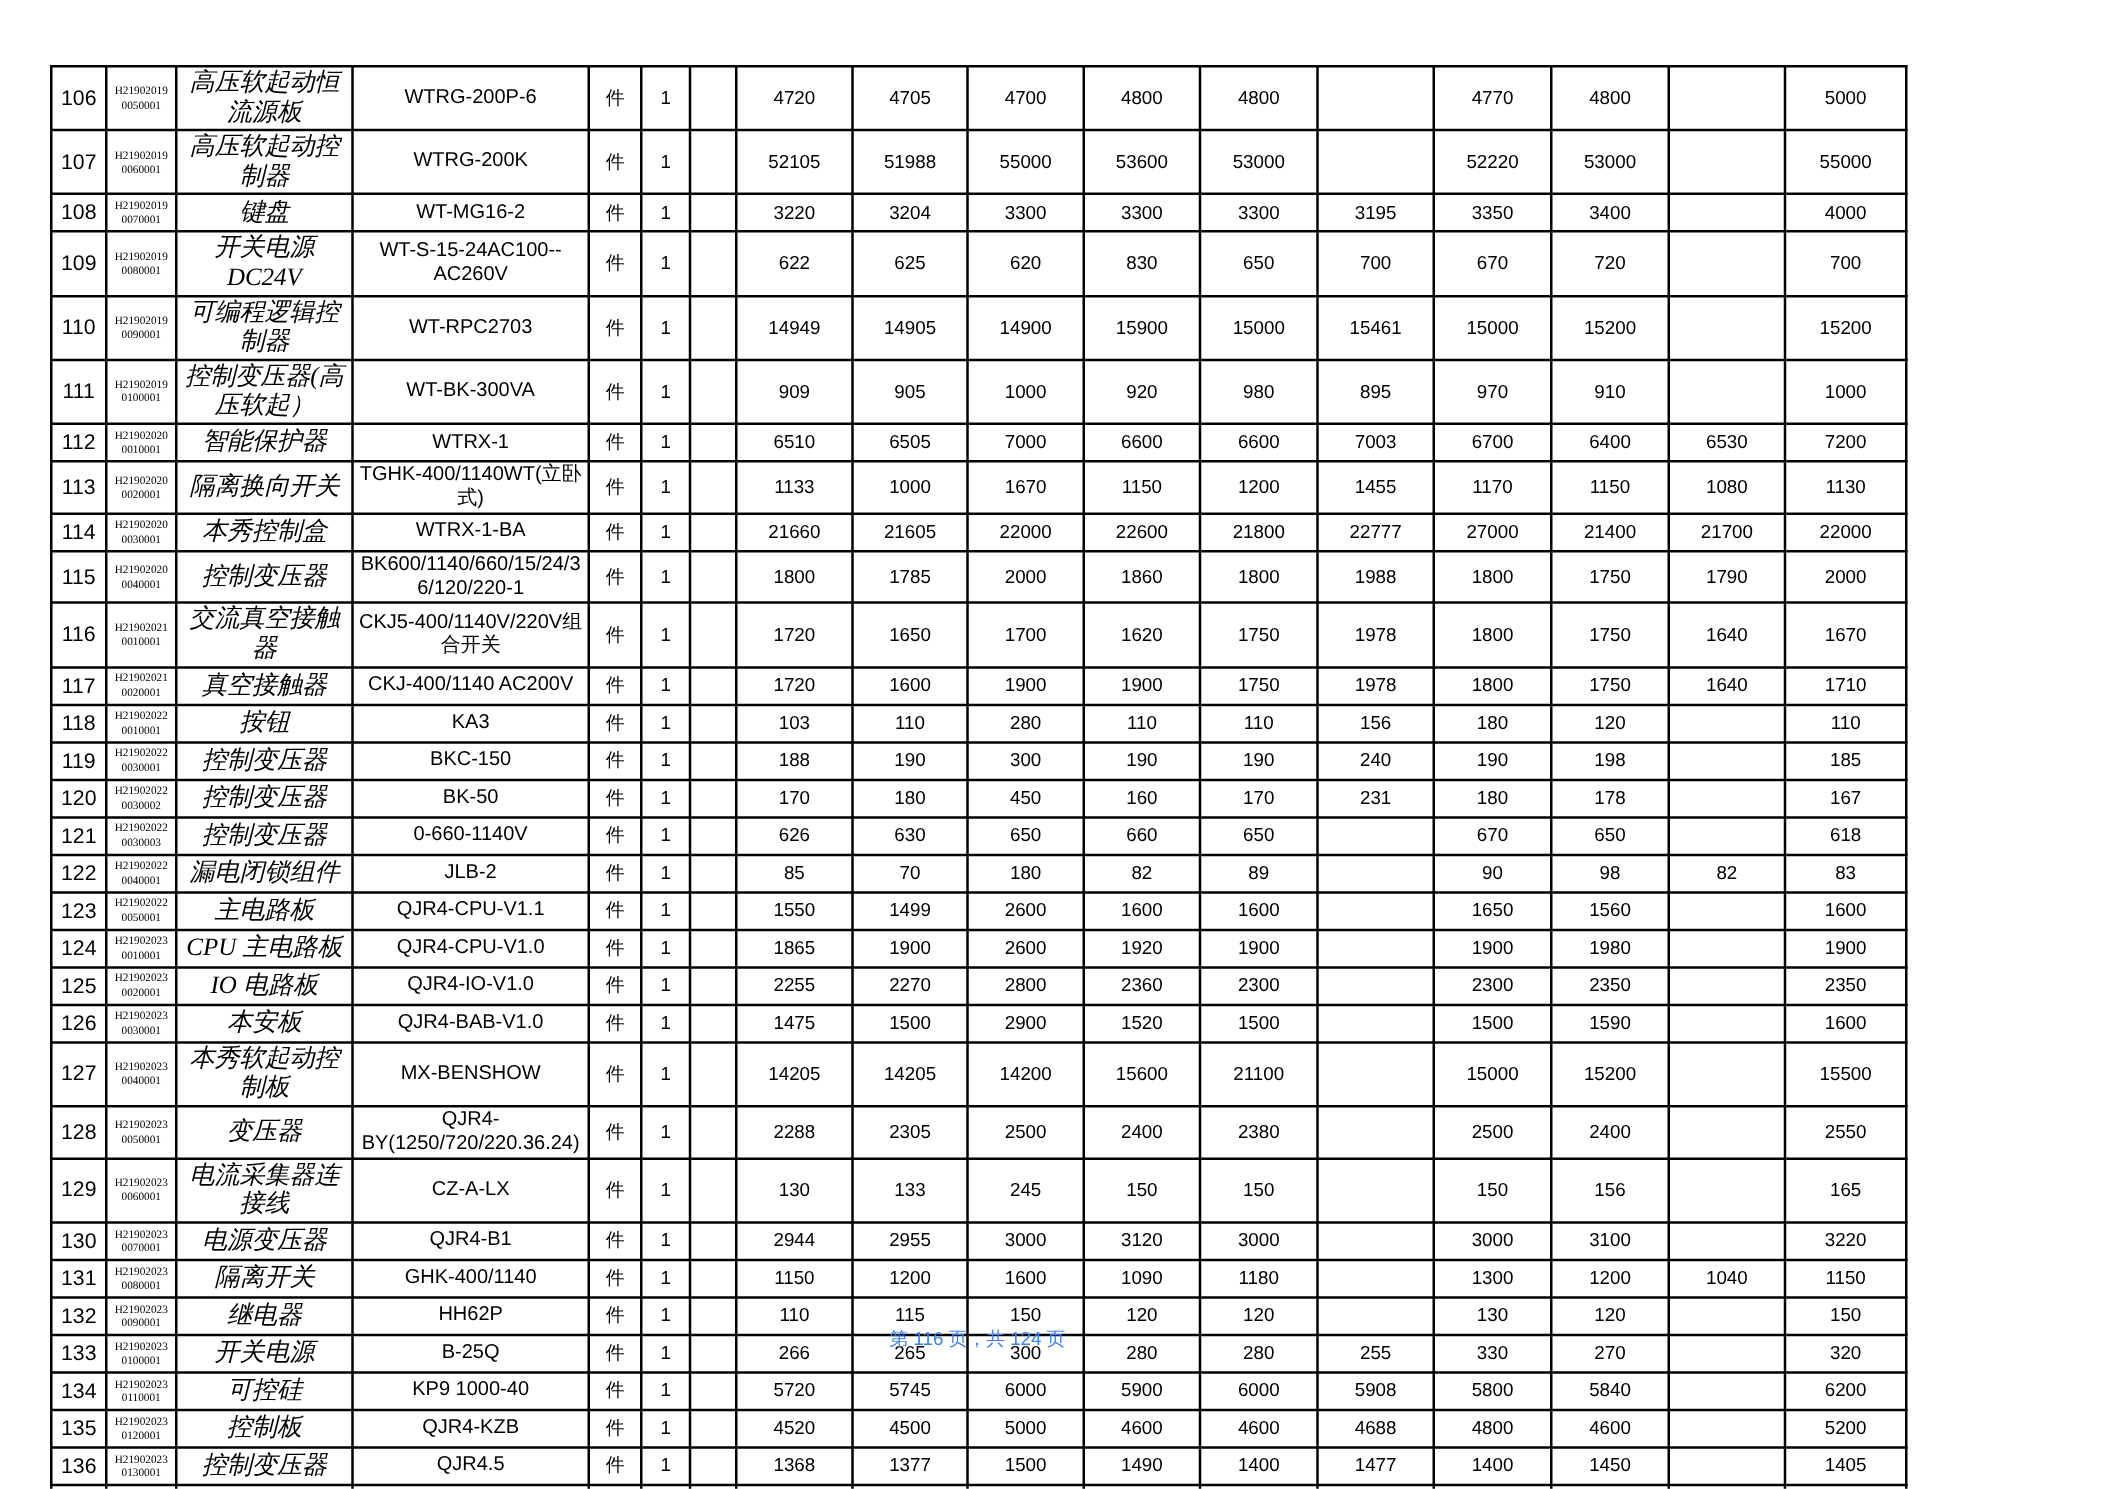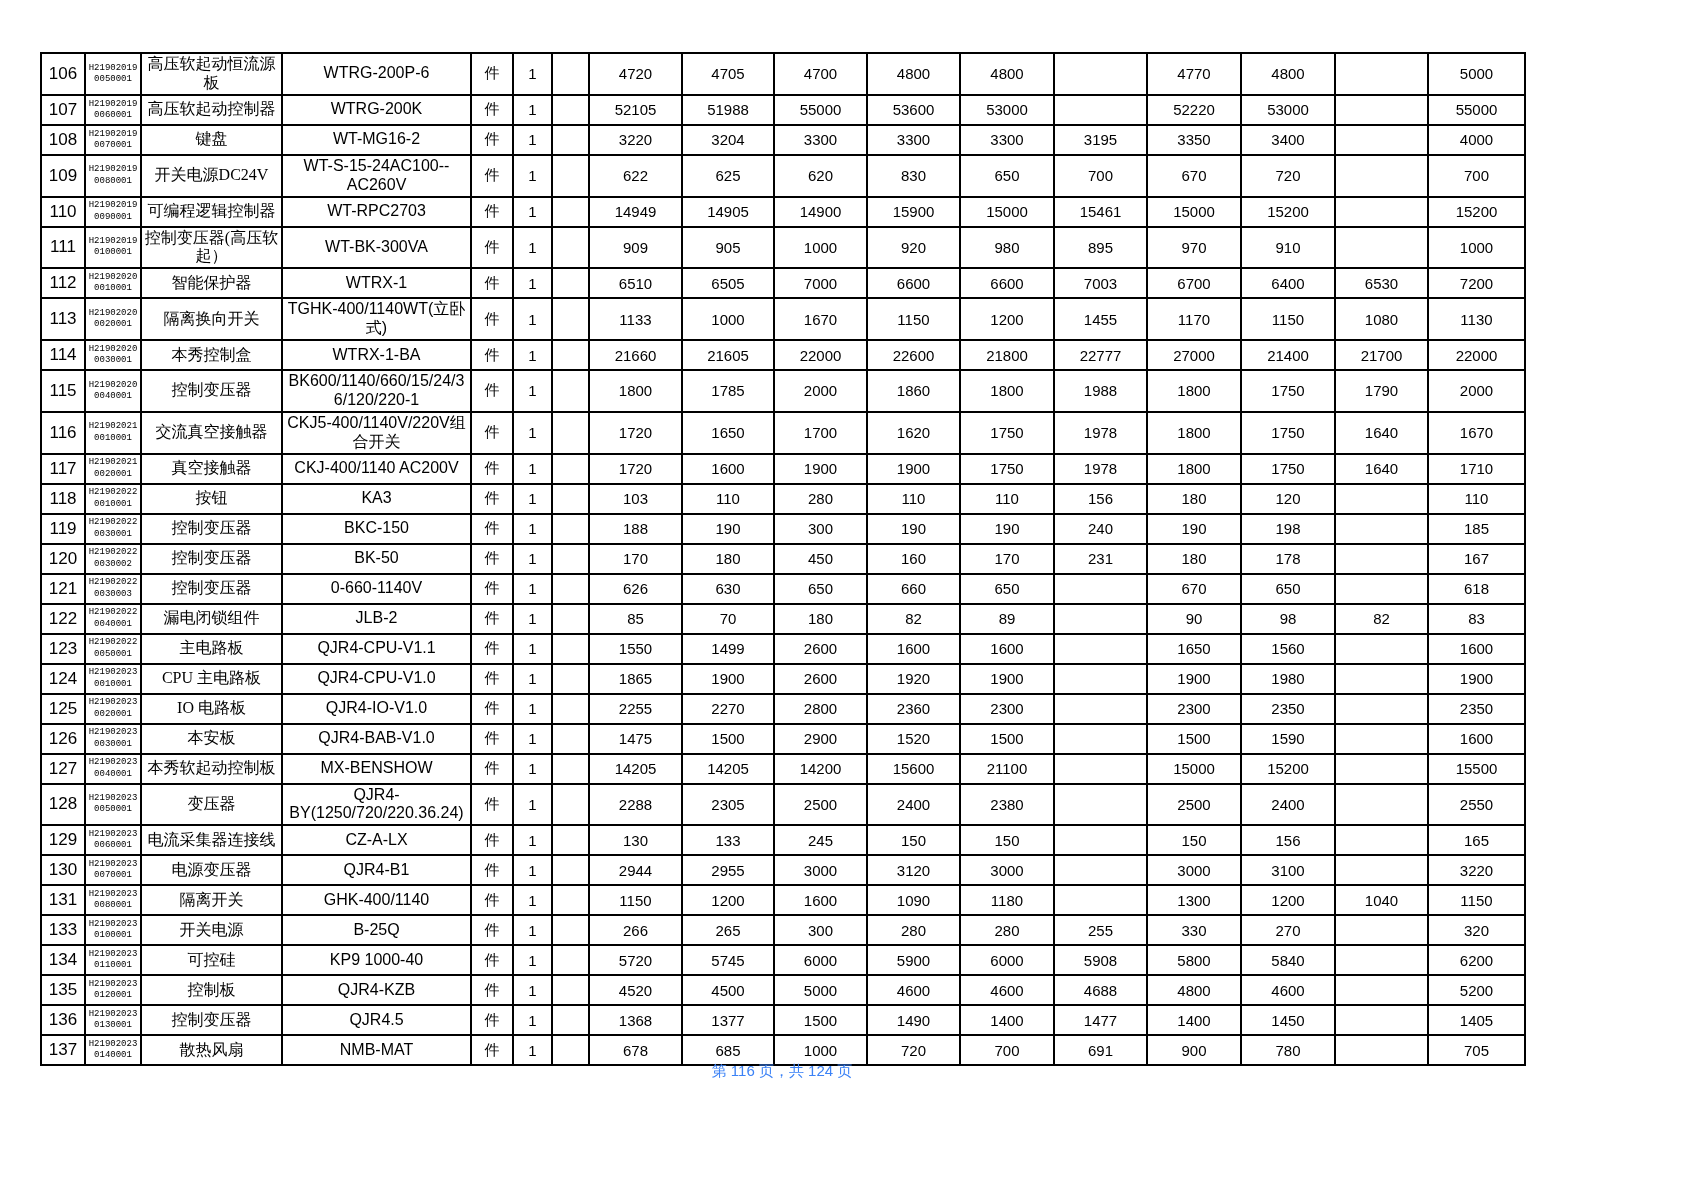"H21902019" td.code { font-family: Liberation Mono, monospace -> Liberation Serif, serif }
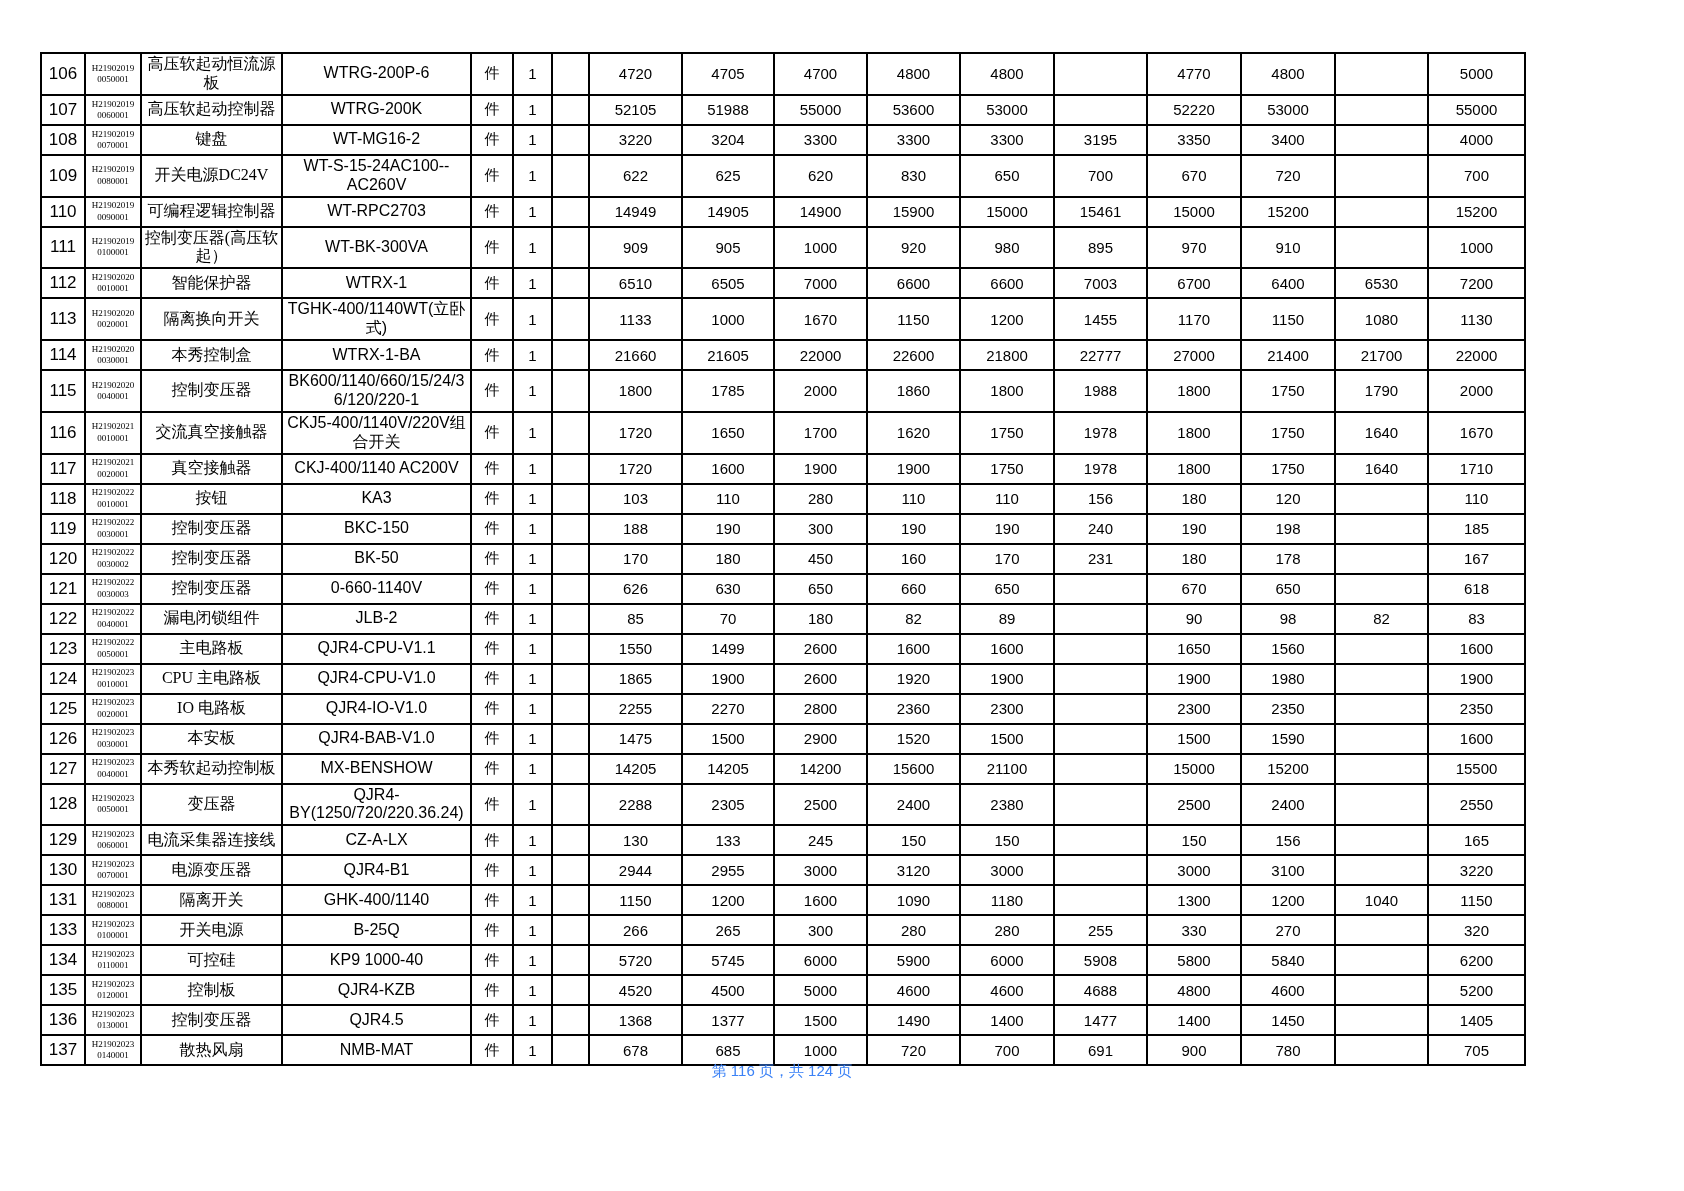"高压软起动恒流源板" td.name { font-size: 16px -> 20px; font-style: none -> italic }
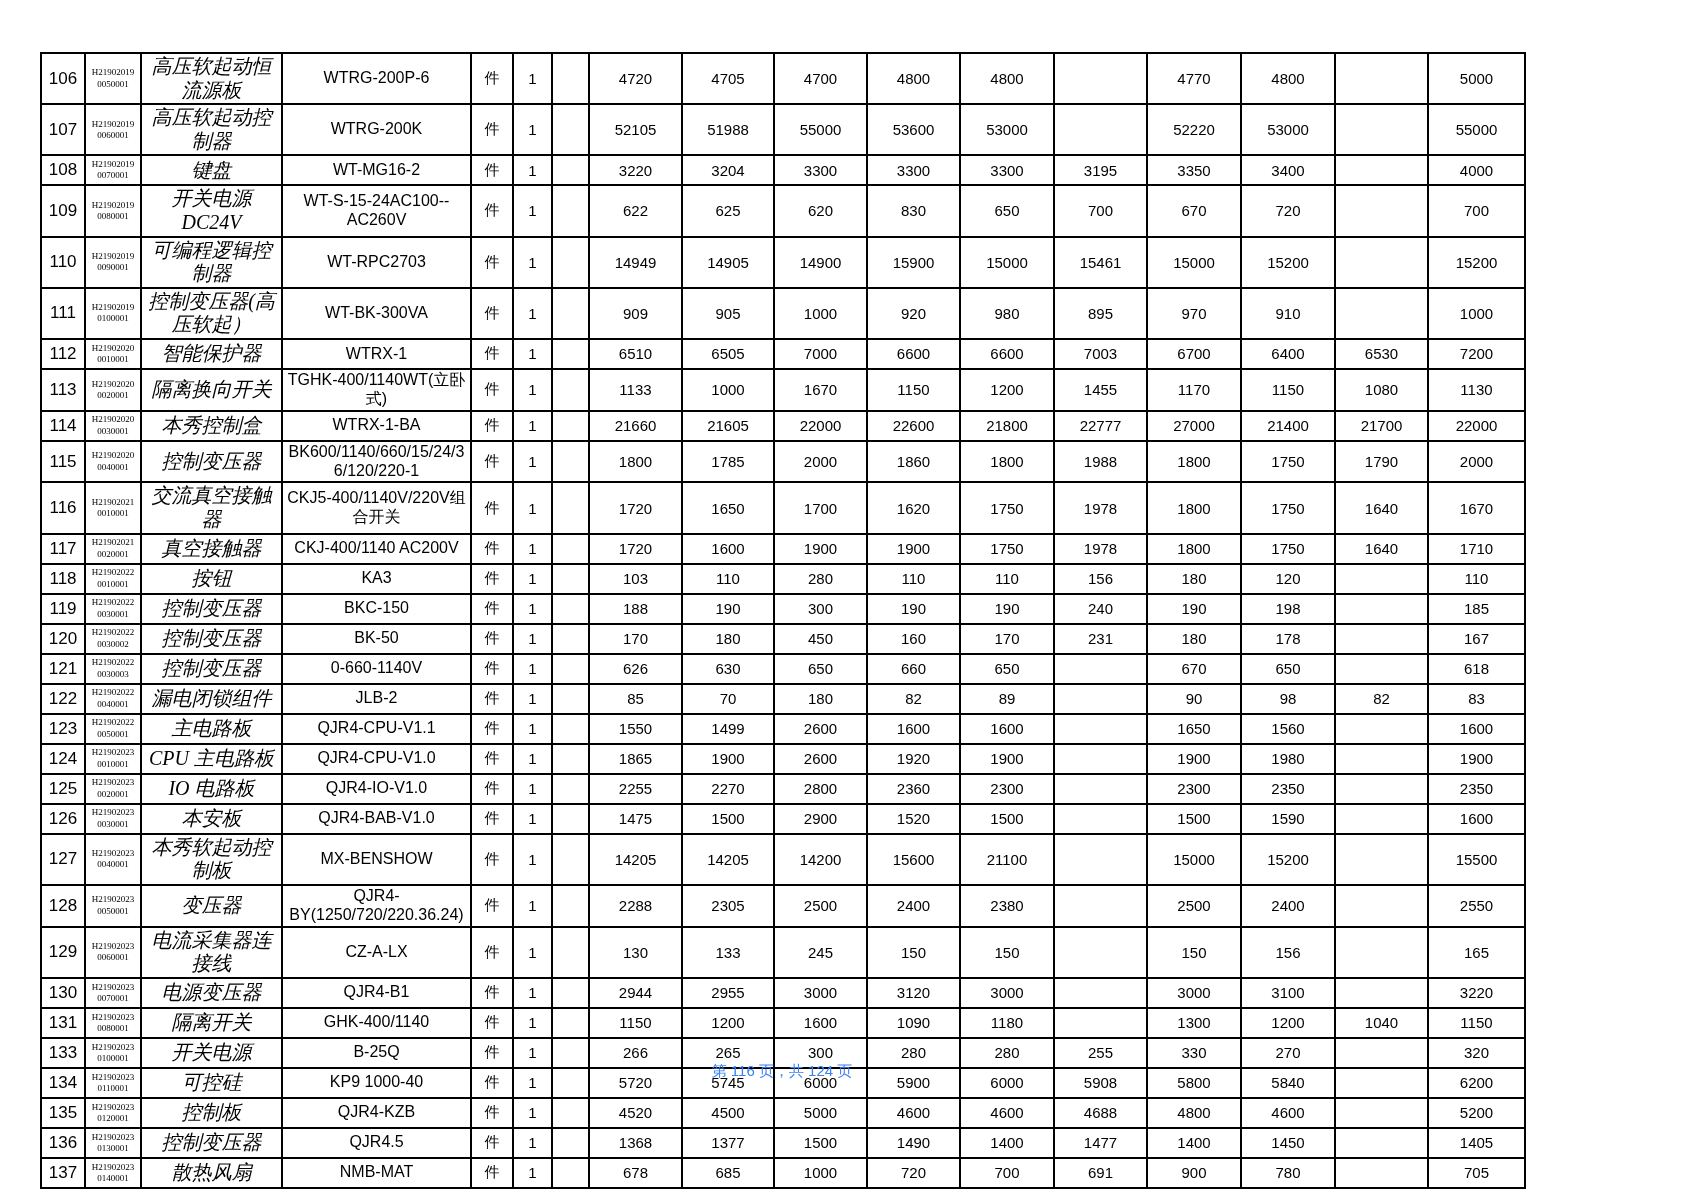"132" tr { html: none -> <tr> <td>132</td> <td> <div>H21902023</div> <div>0090001</div> </td> <td>继电器</td> <td>HH62P</td> <td>件</td> <td>1</td> <td></td> <td>110</td> <td>115</td> <td>150</td> <td>120</td> <td>120</td> <td></td> <td>130</td> <td>120</td> <td></td> <td>150</td> </tr> }
